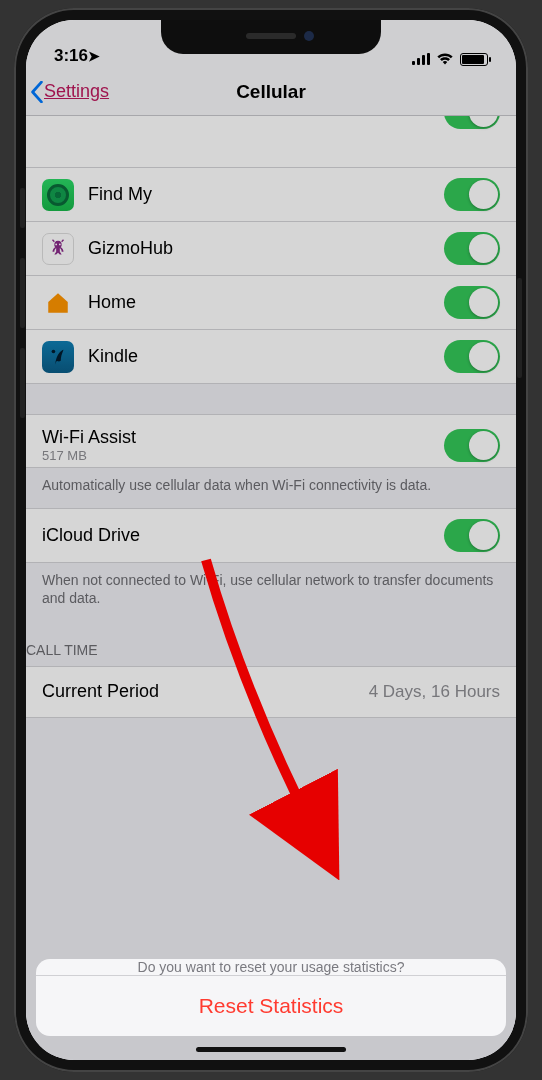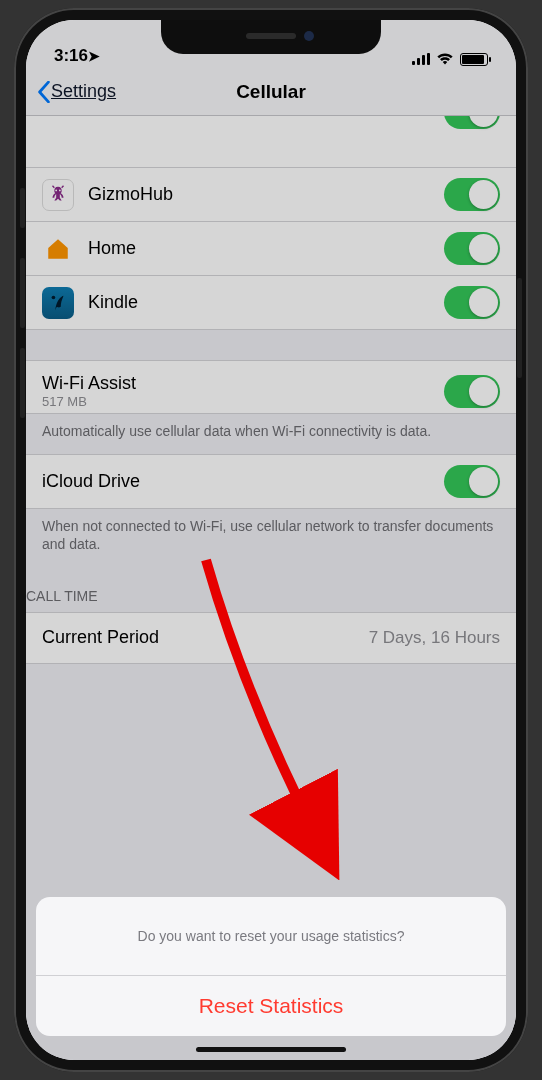"Settings" .nav-back { color: #0f172a -> #be185d; left: 11px -> 4px }
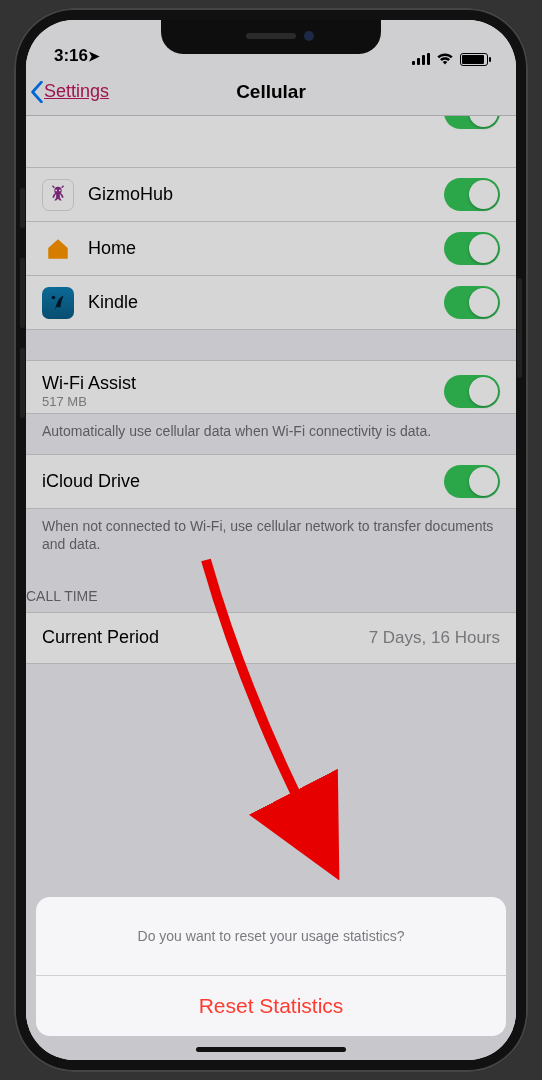"Find My" div.row { html: none -> <div> <div></div> <div>Find My</div> <div></div> </div> }
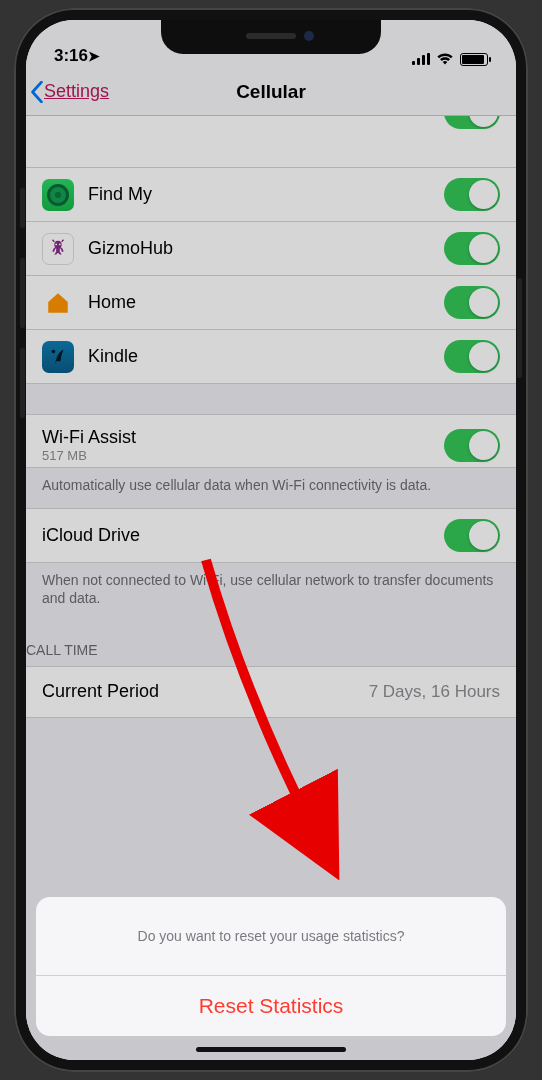"7 Days, 16 Hours" div.value { text: 7 -> 4 }
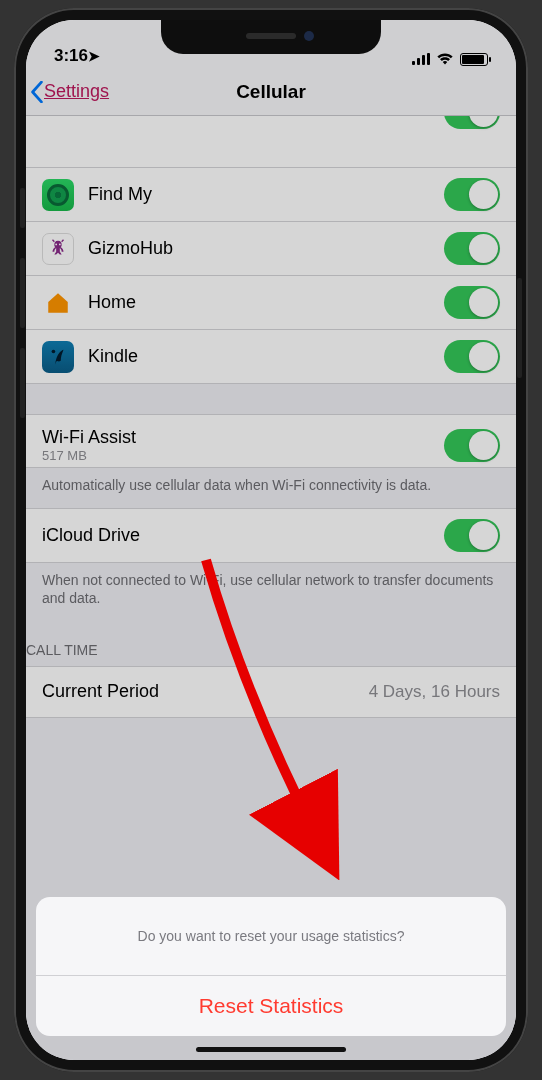"Do you want to reset" .sheet-msg { padding: 31px 20px -> 0 20px }
